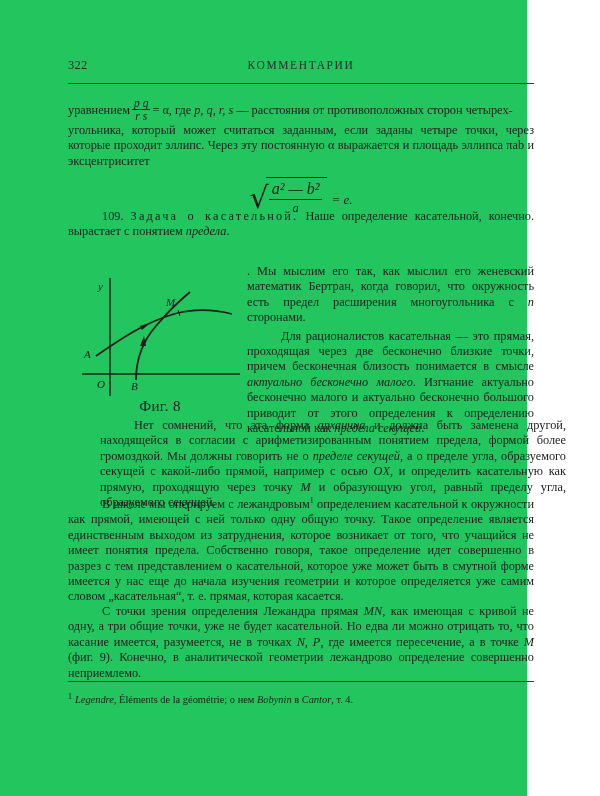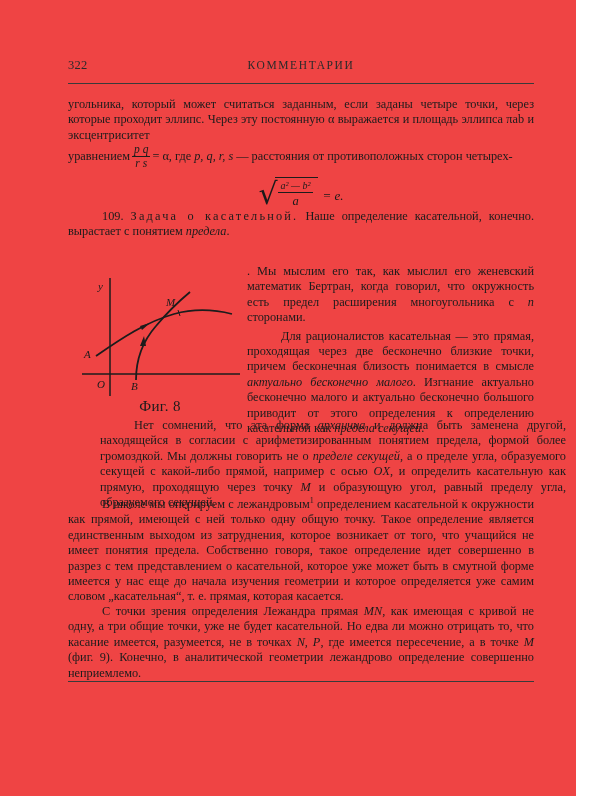"322" .page { background: #ef4444 -> #22c55e; width: 576px -> 527px }
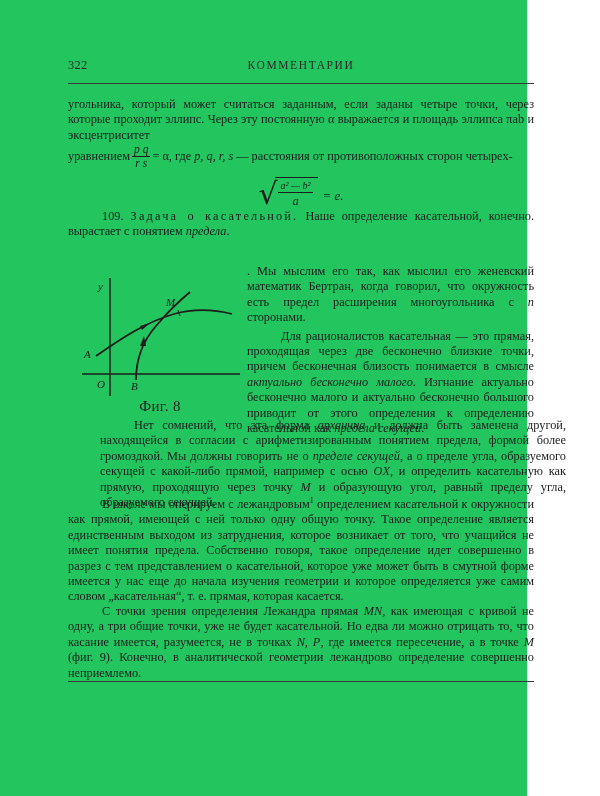"угольника, который может считаться" p.para { order: before "уравнением" -> after "уравнением" }
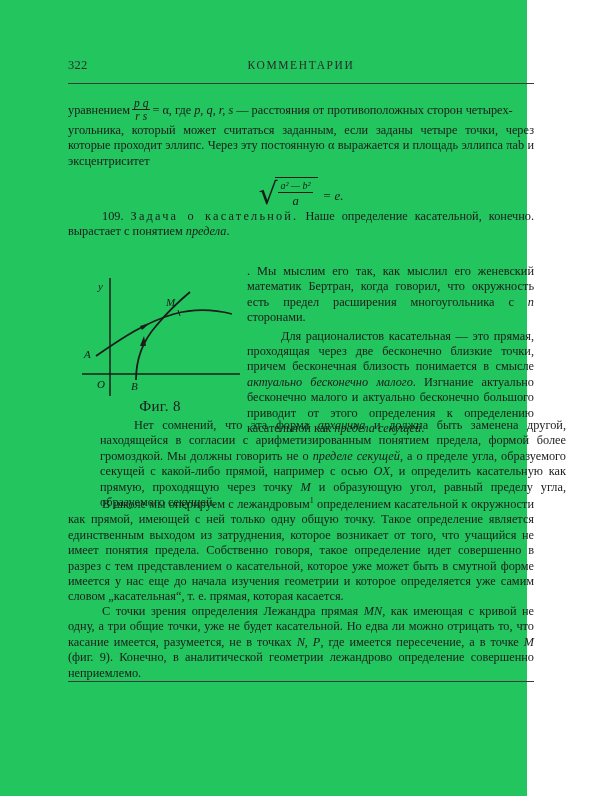"a² — b²" .radbody .num2 { font-size: 10px -> 16px }
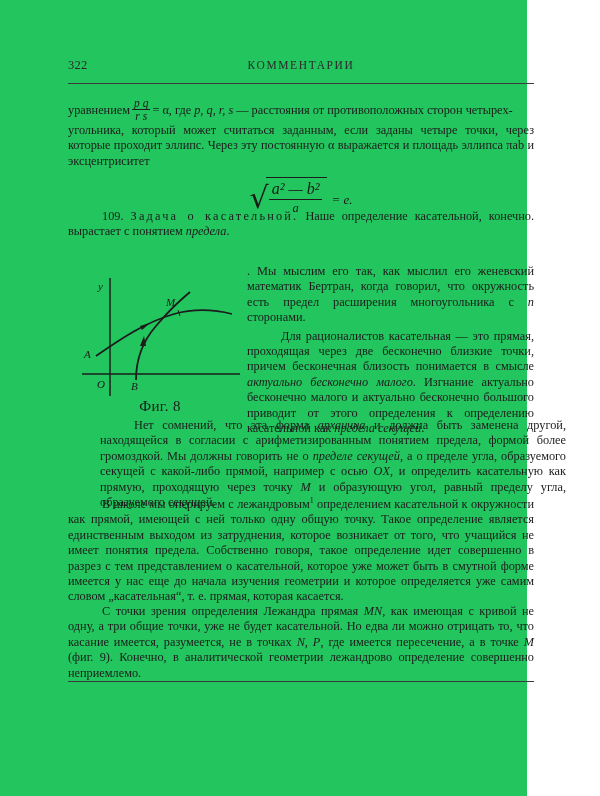"1 Legendre, Éléments de la" div.footnote { html: none -> <div> <span>1</span><i>Legendre</i><span>, Éléments de la géométrie; о нем </span><i>Bobynin</i><span> в </span><i>Cantor</i><span>, т. 4.</span> </div> }
